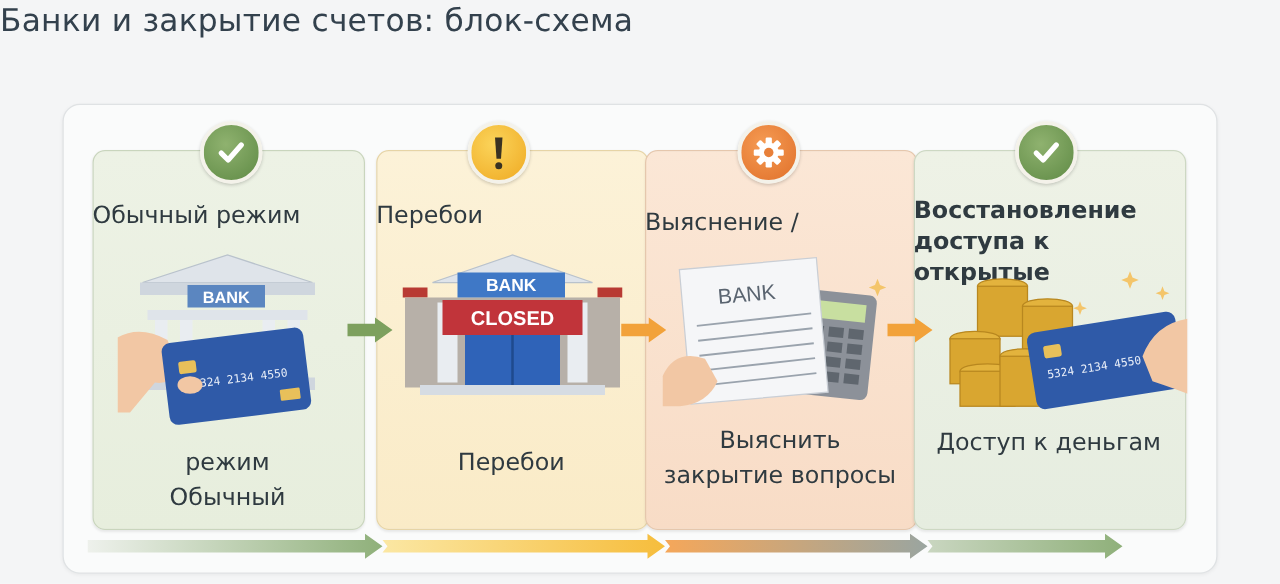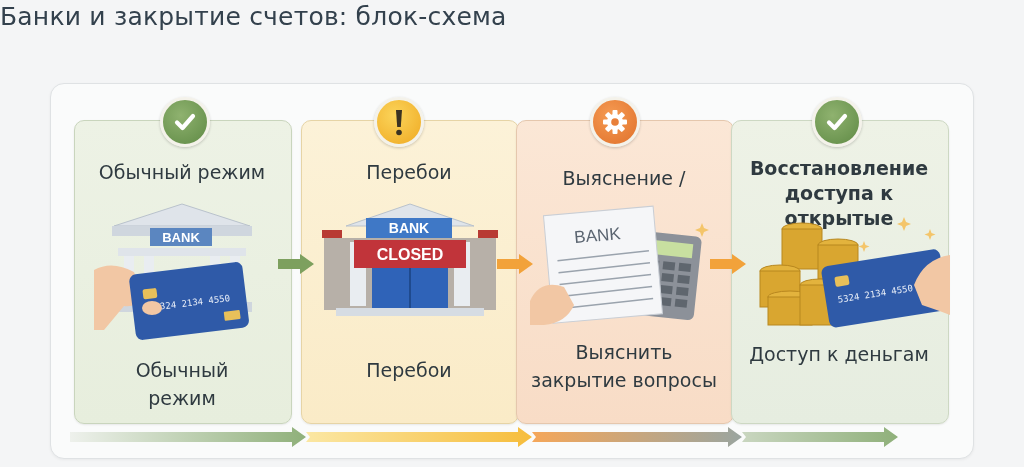"Обычный режим" .card-heading { text-align: center -> left }
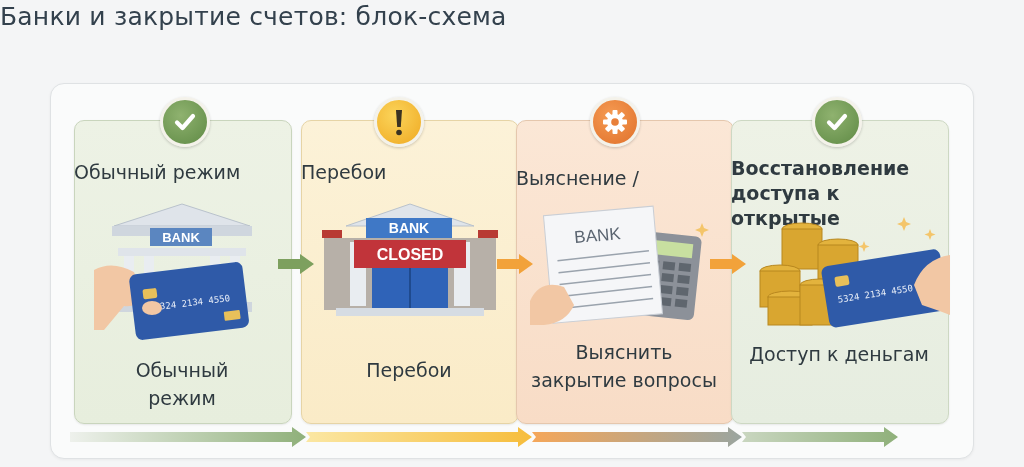"Обычный" div { order: before "режим" -> after "режим" }
